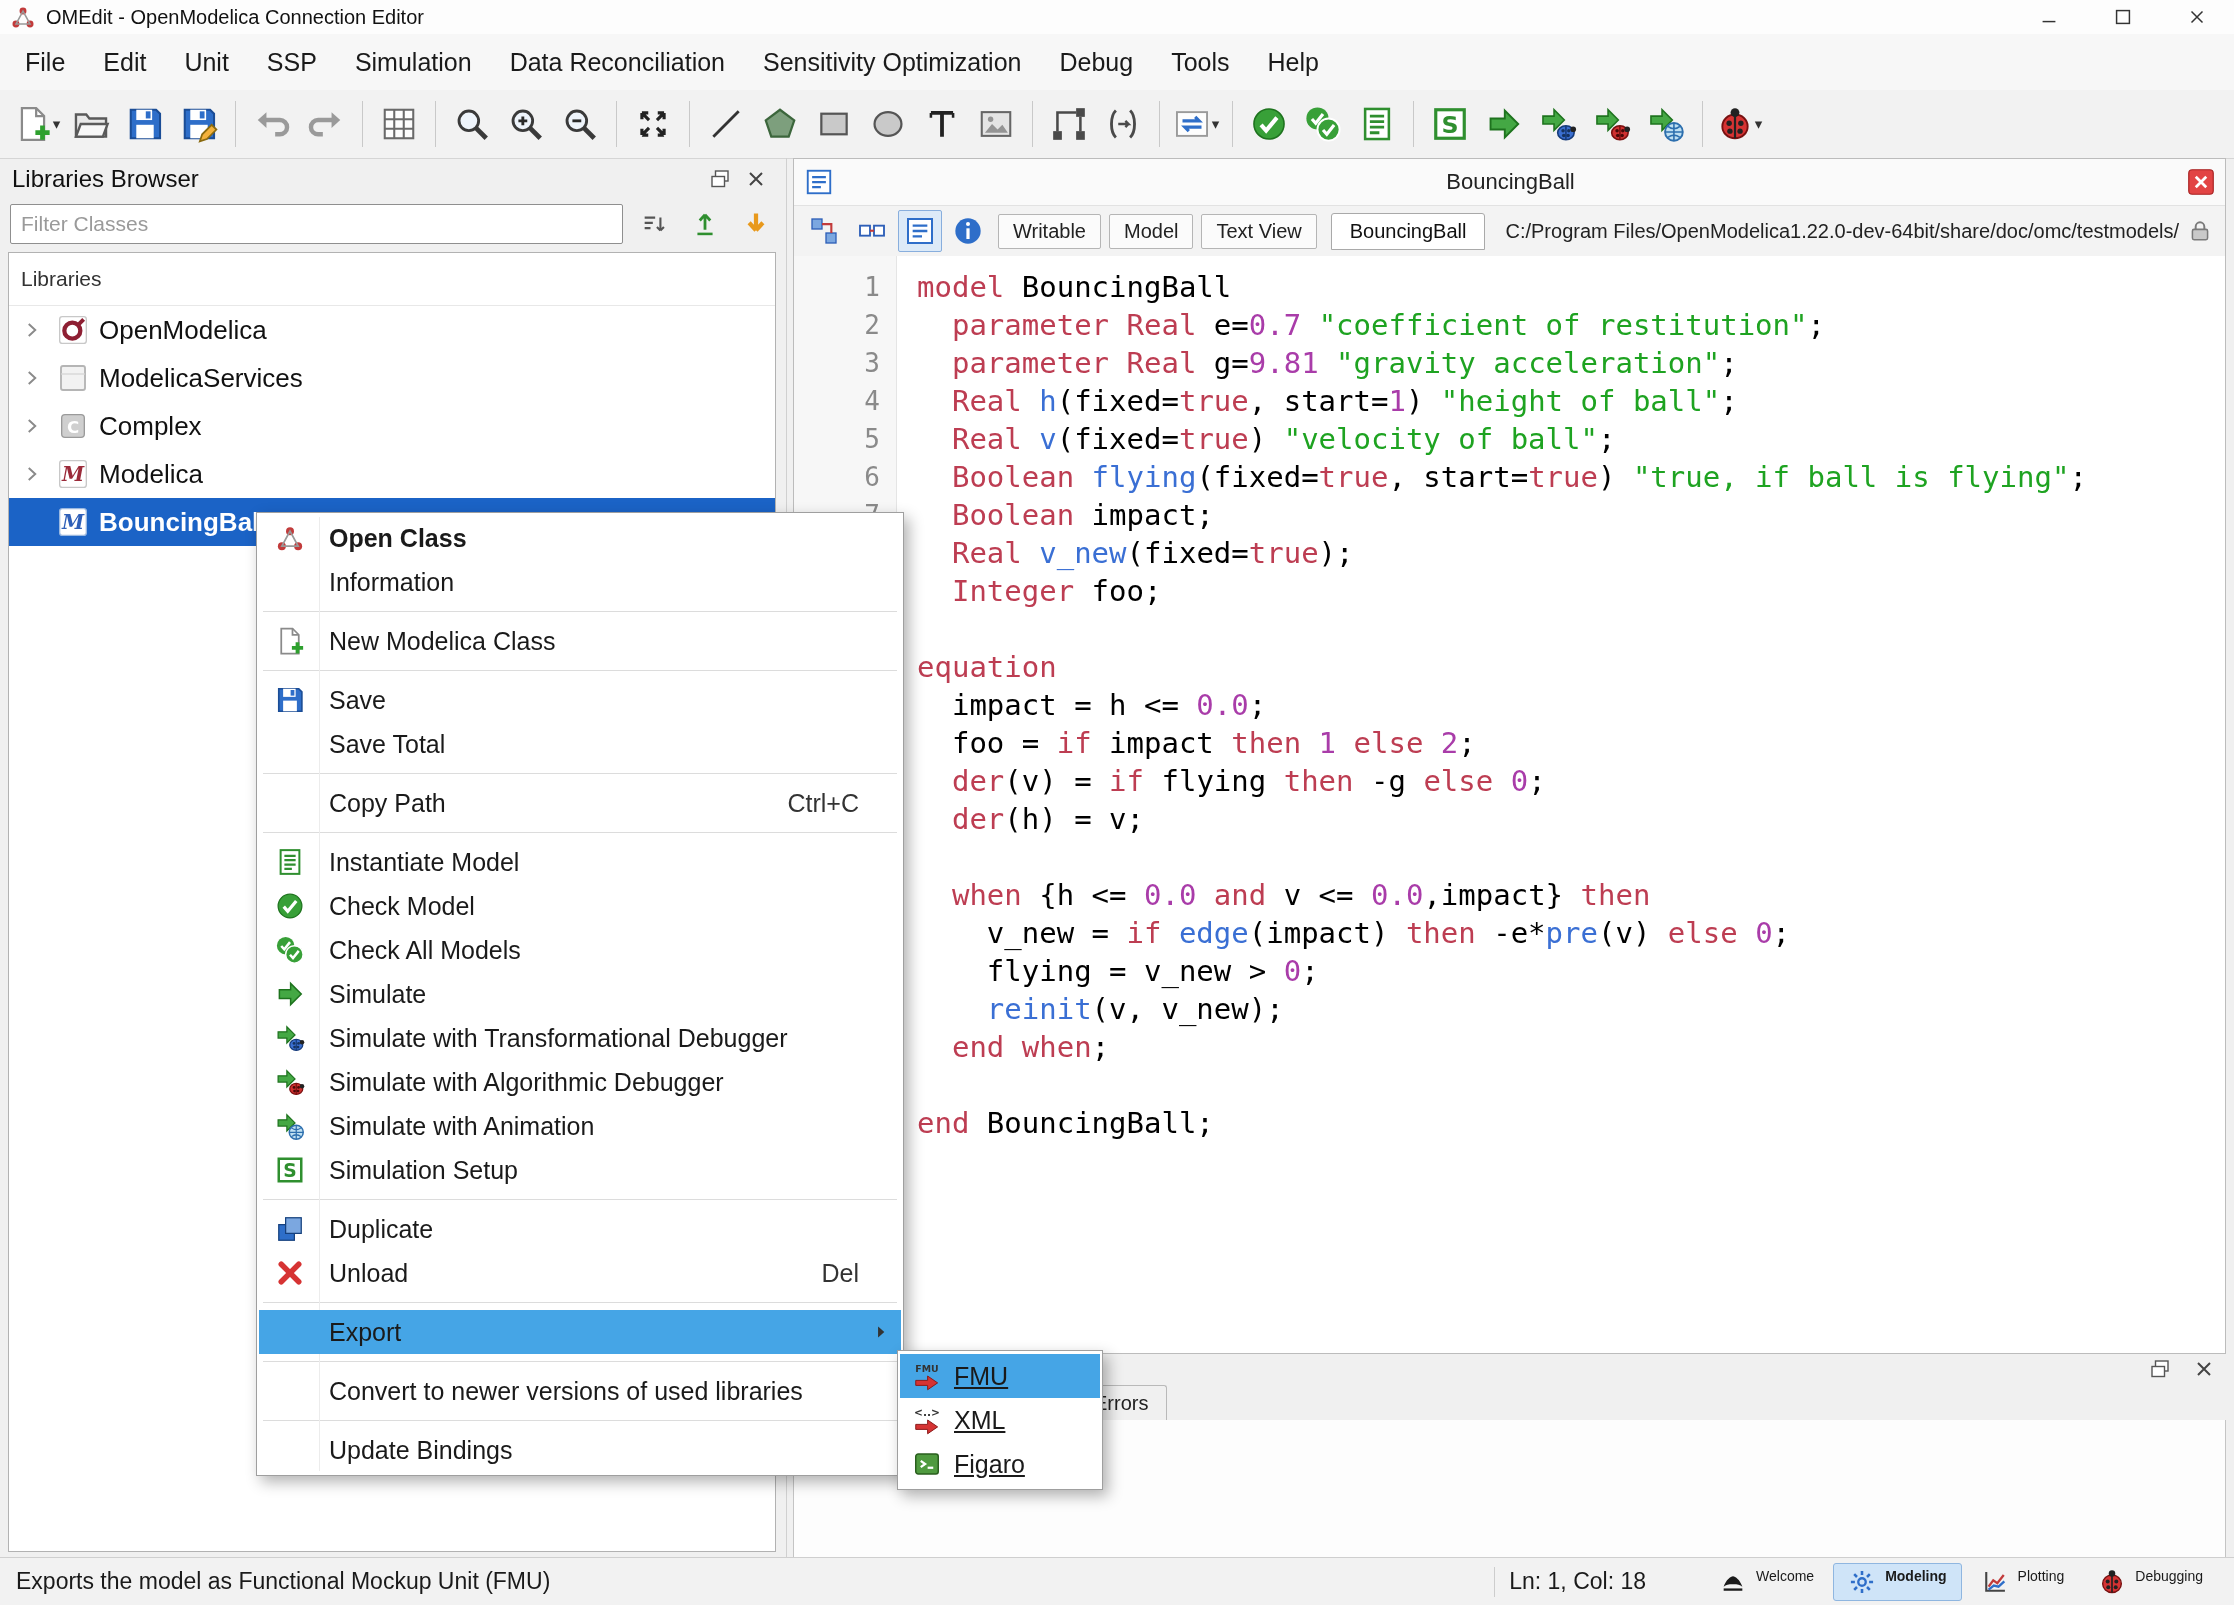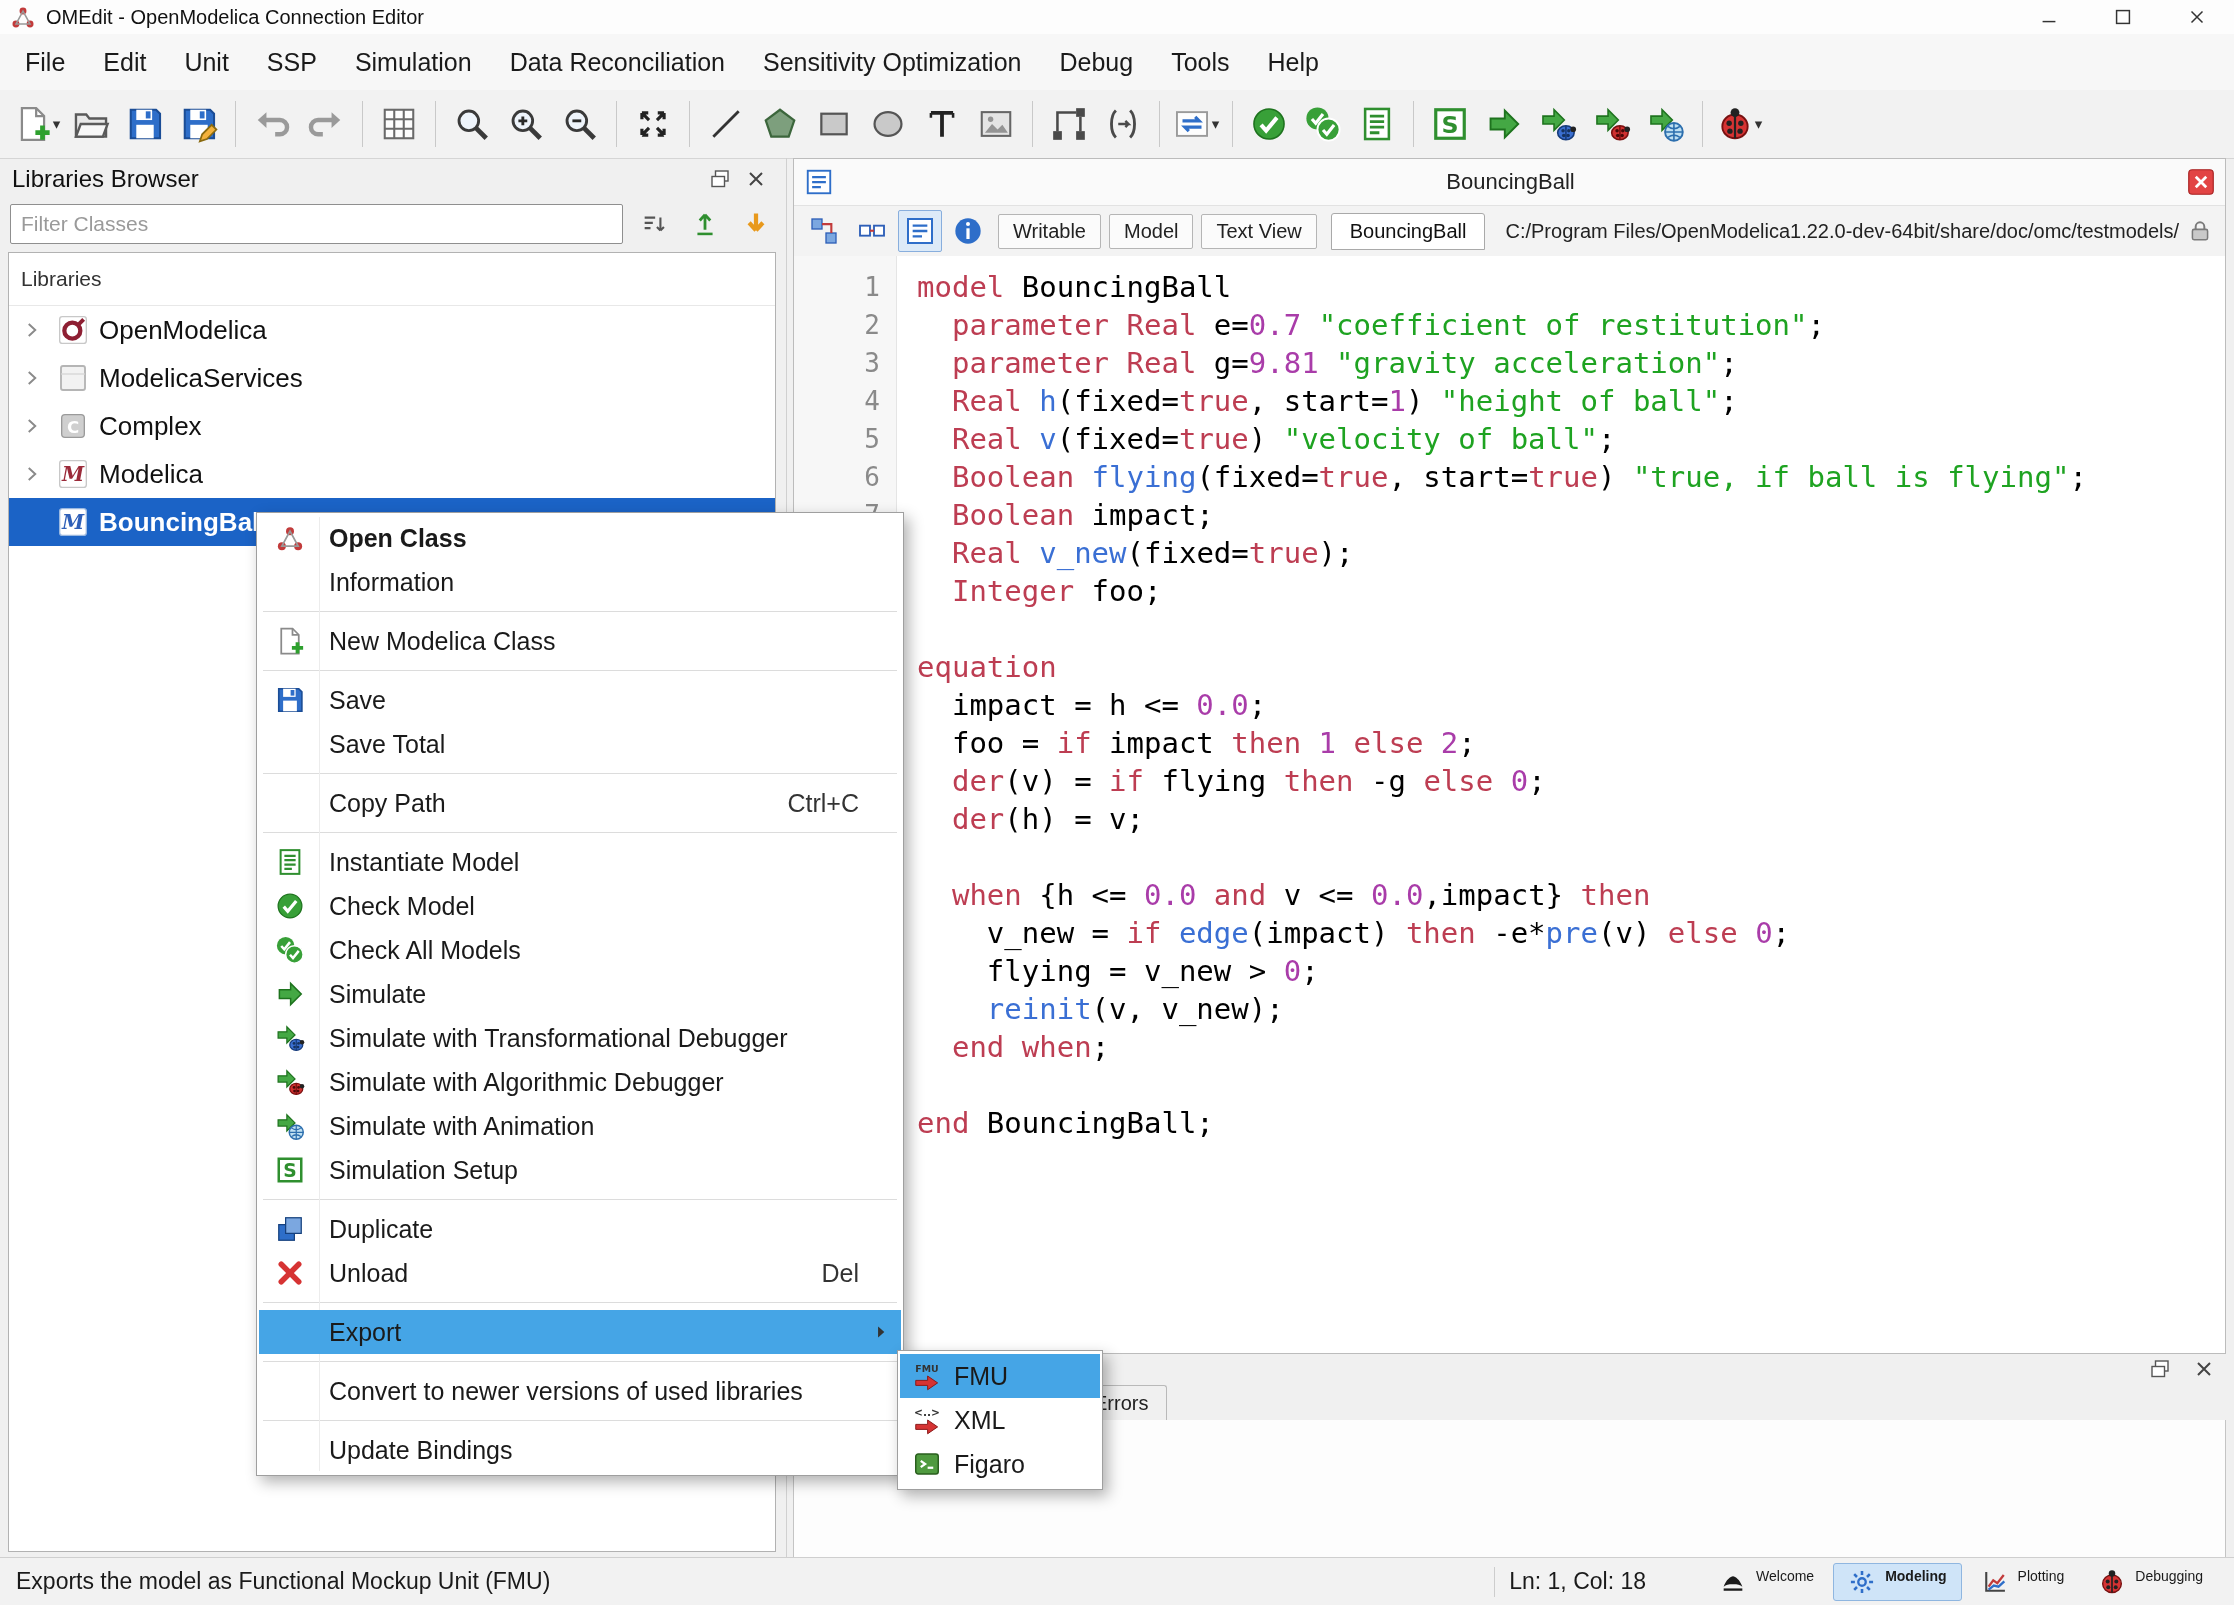"FMU" .sub-item { text-decoration: none -> underline }
